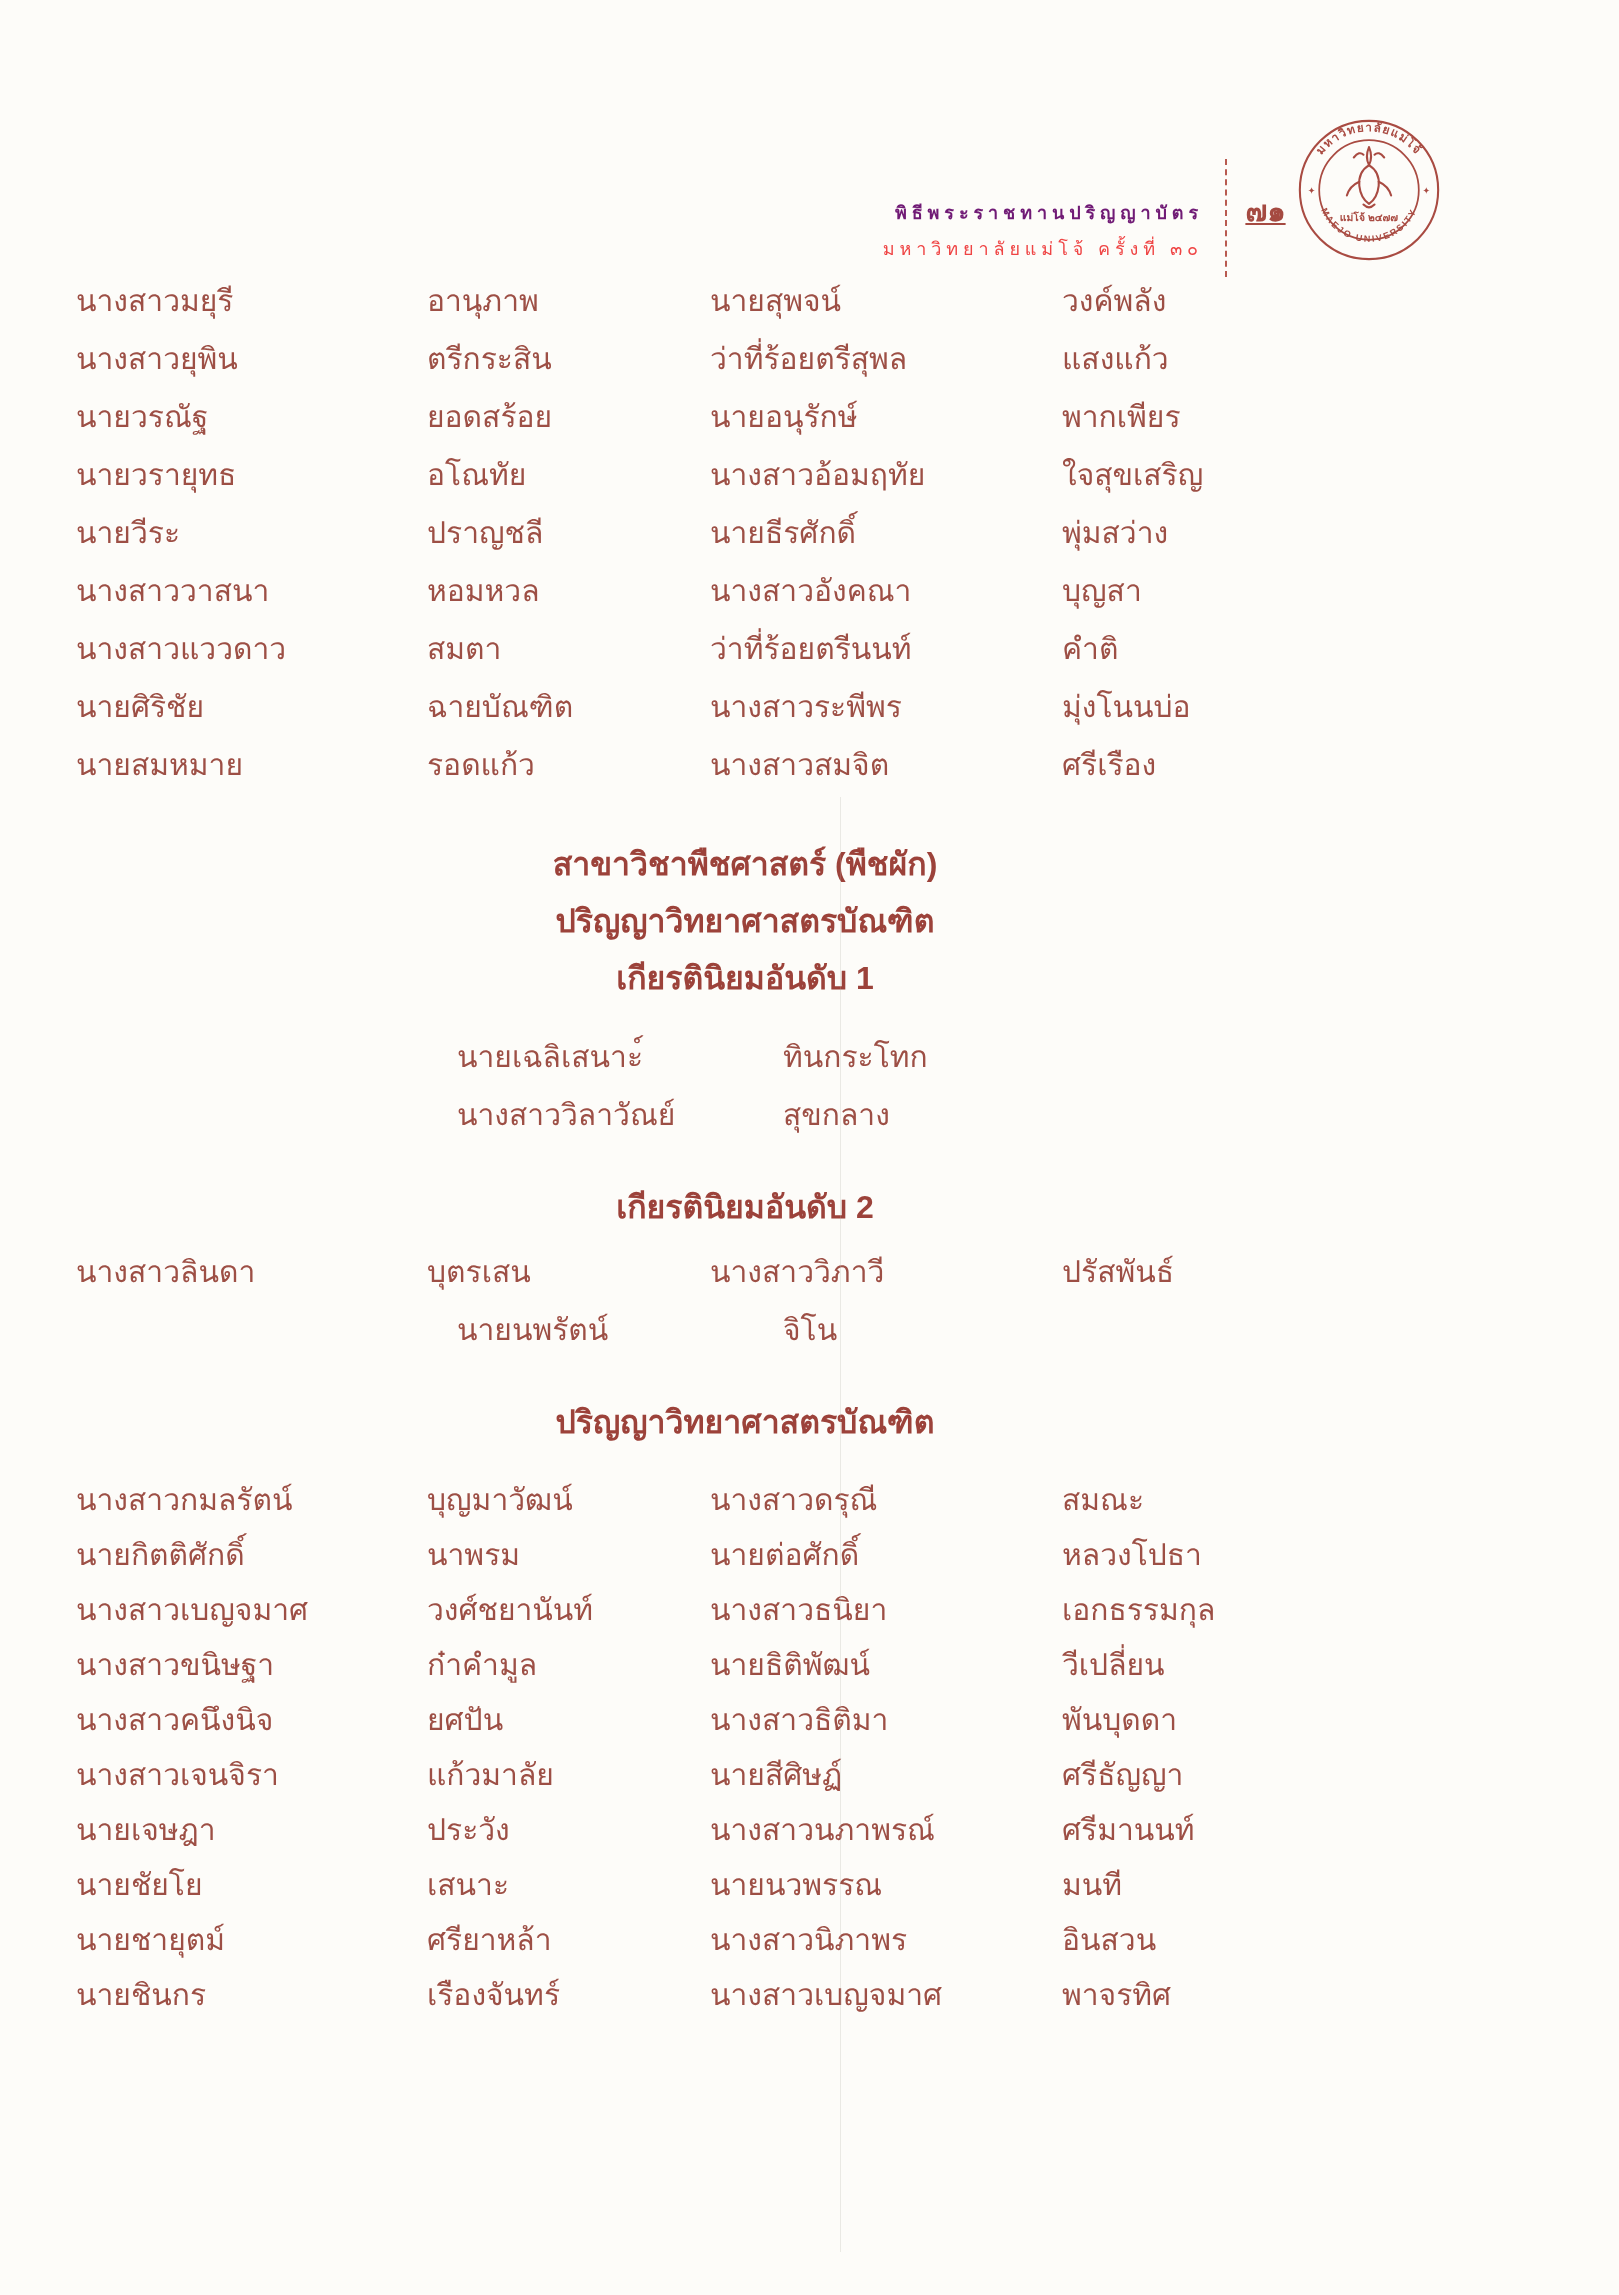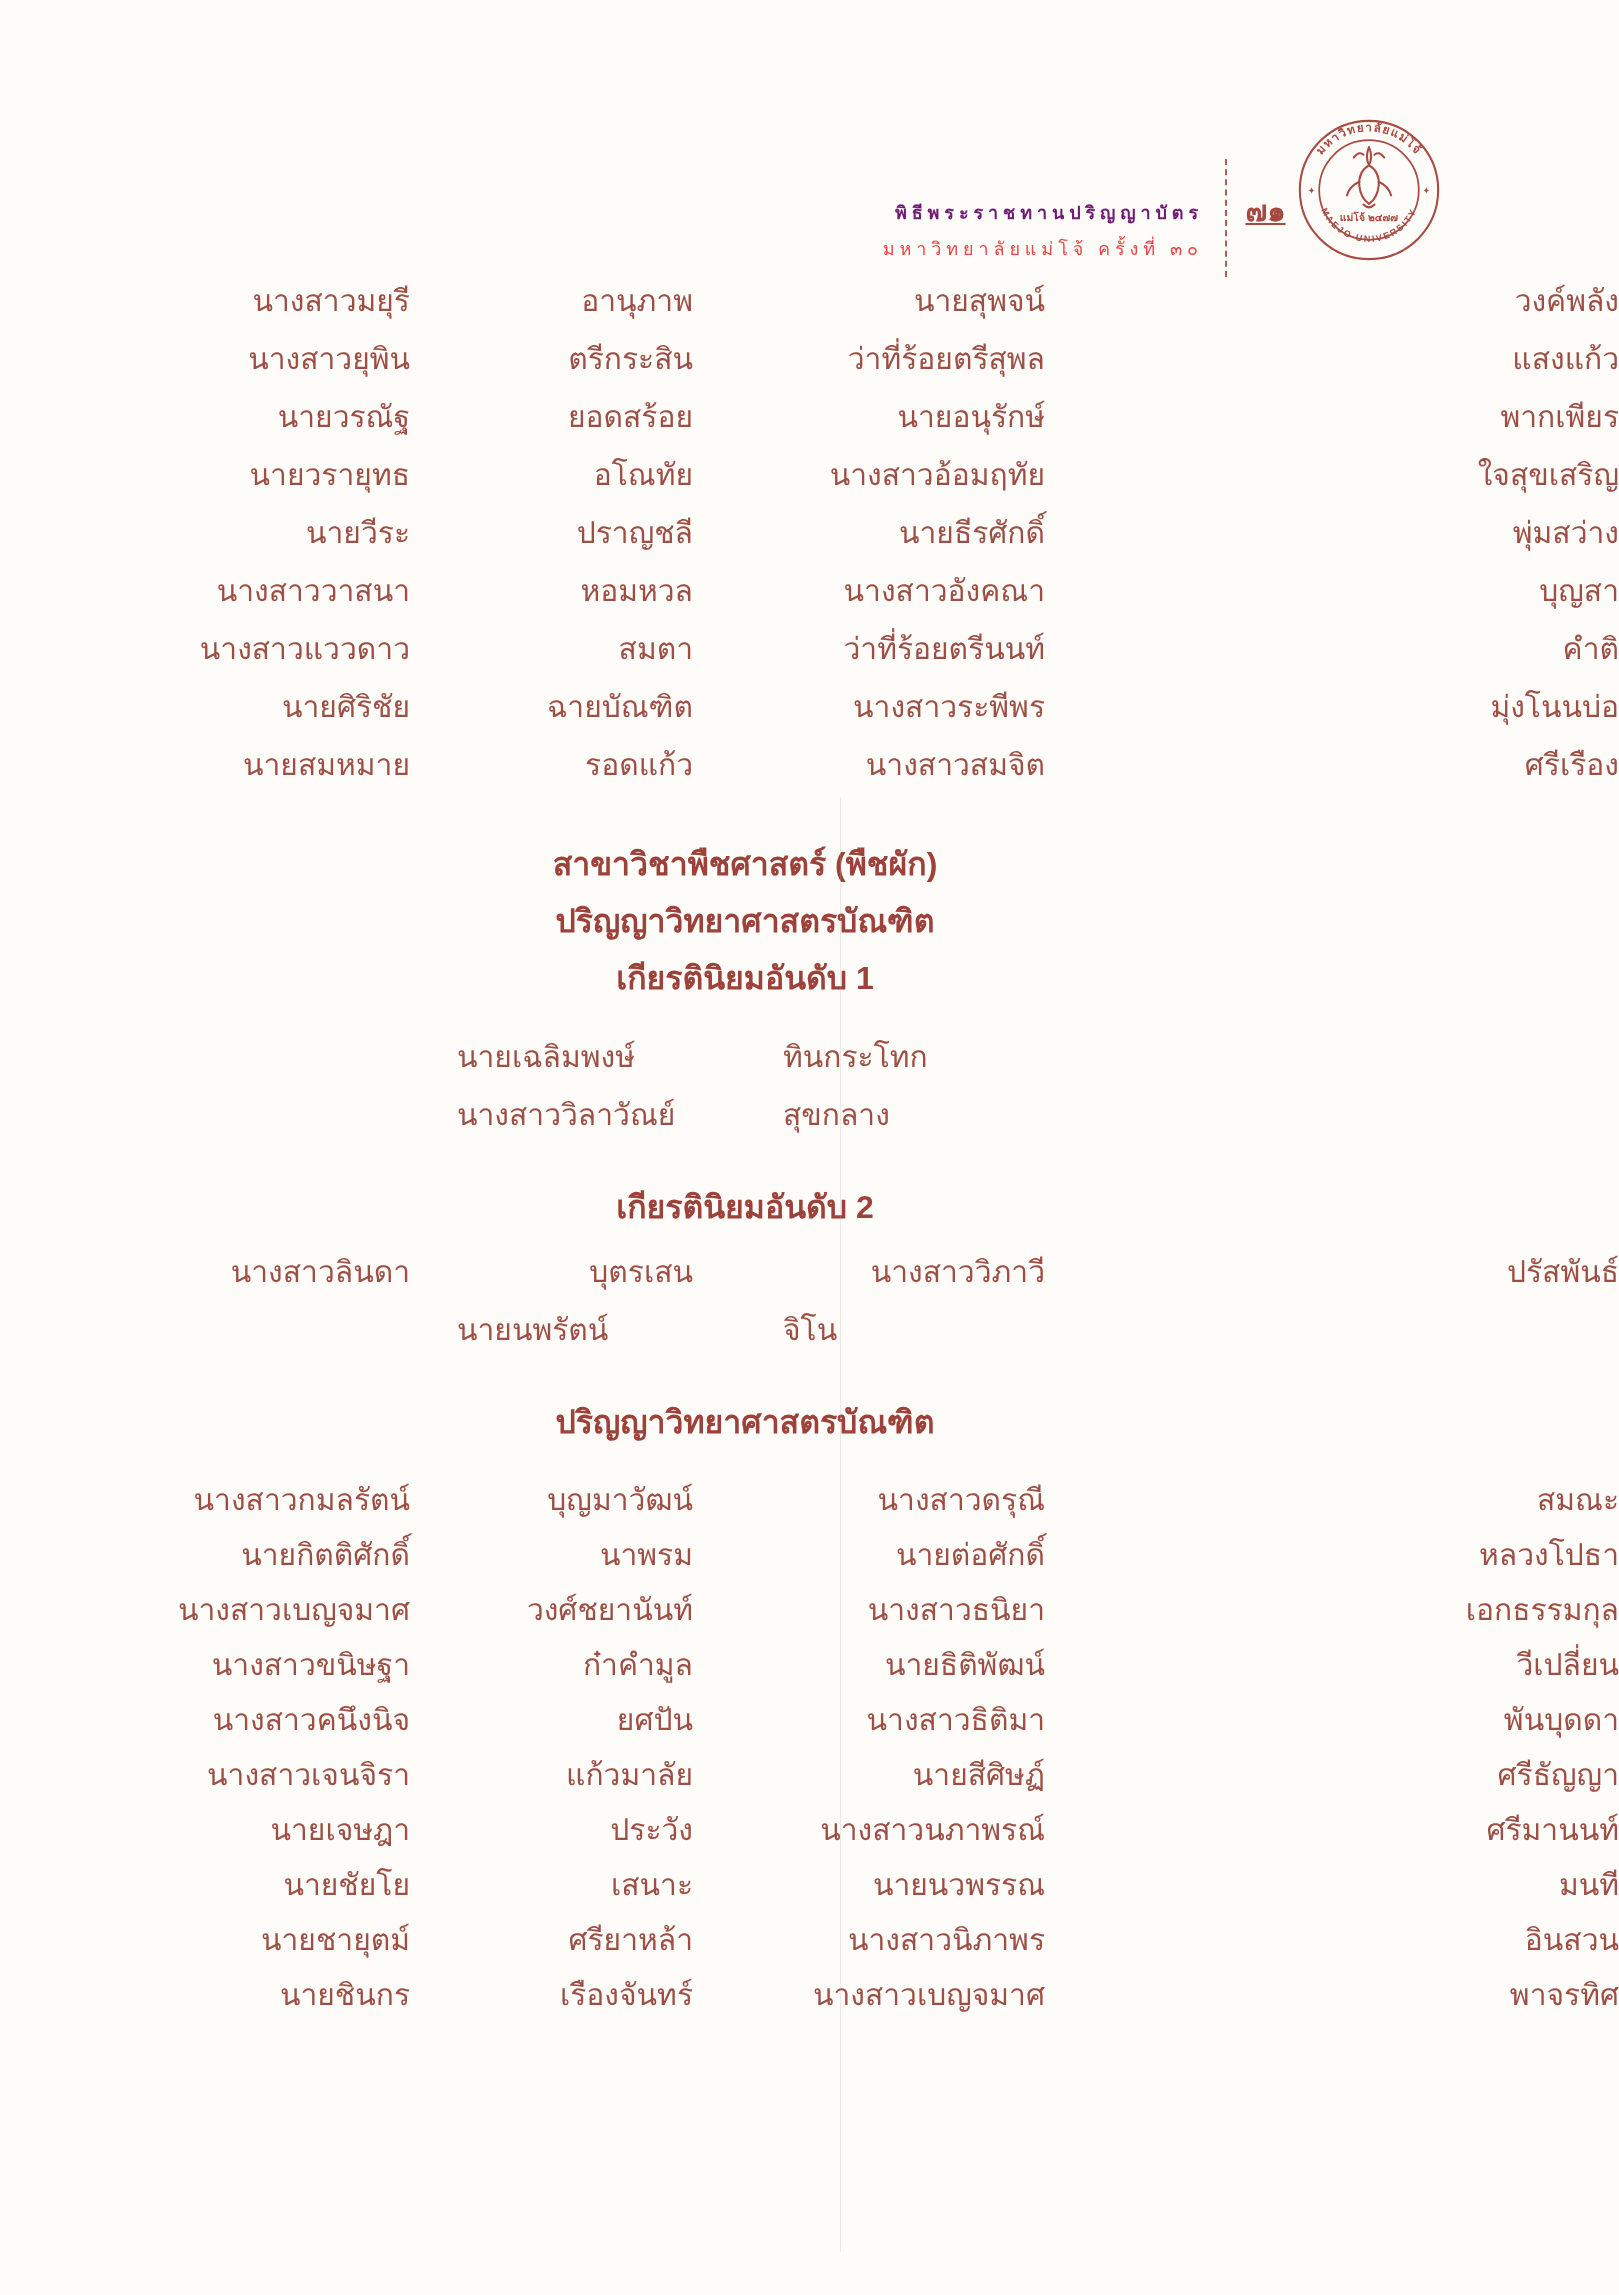"นางสาวมยุรี" .row4 { padding-left: 59px -> 76px; text-align: right -> none }
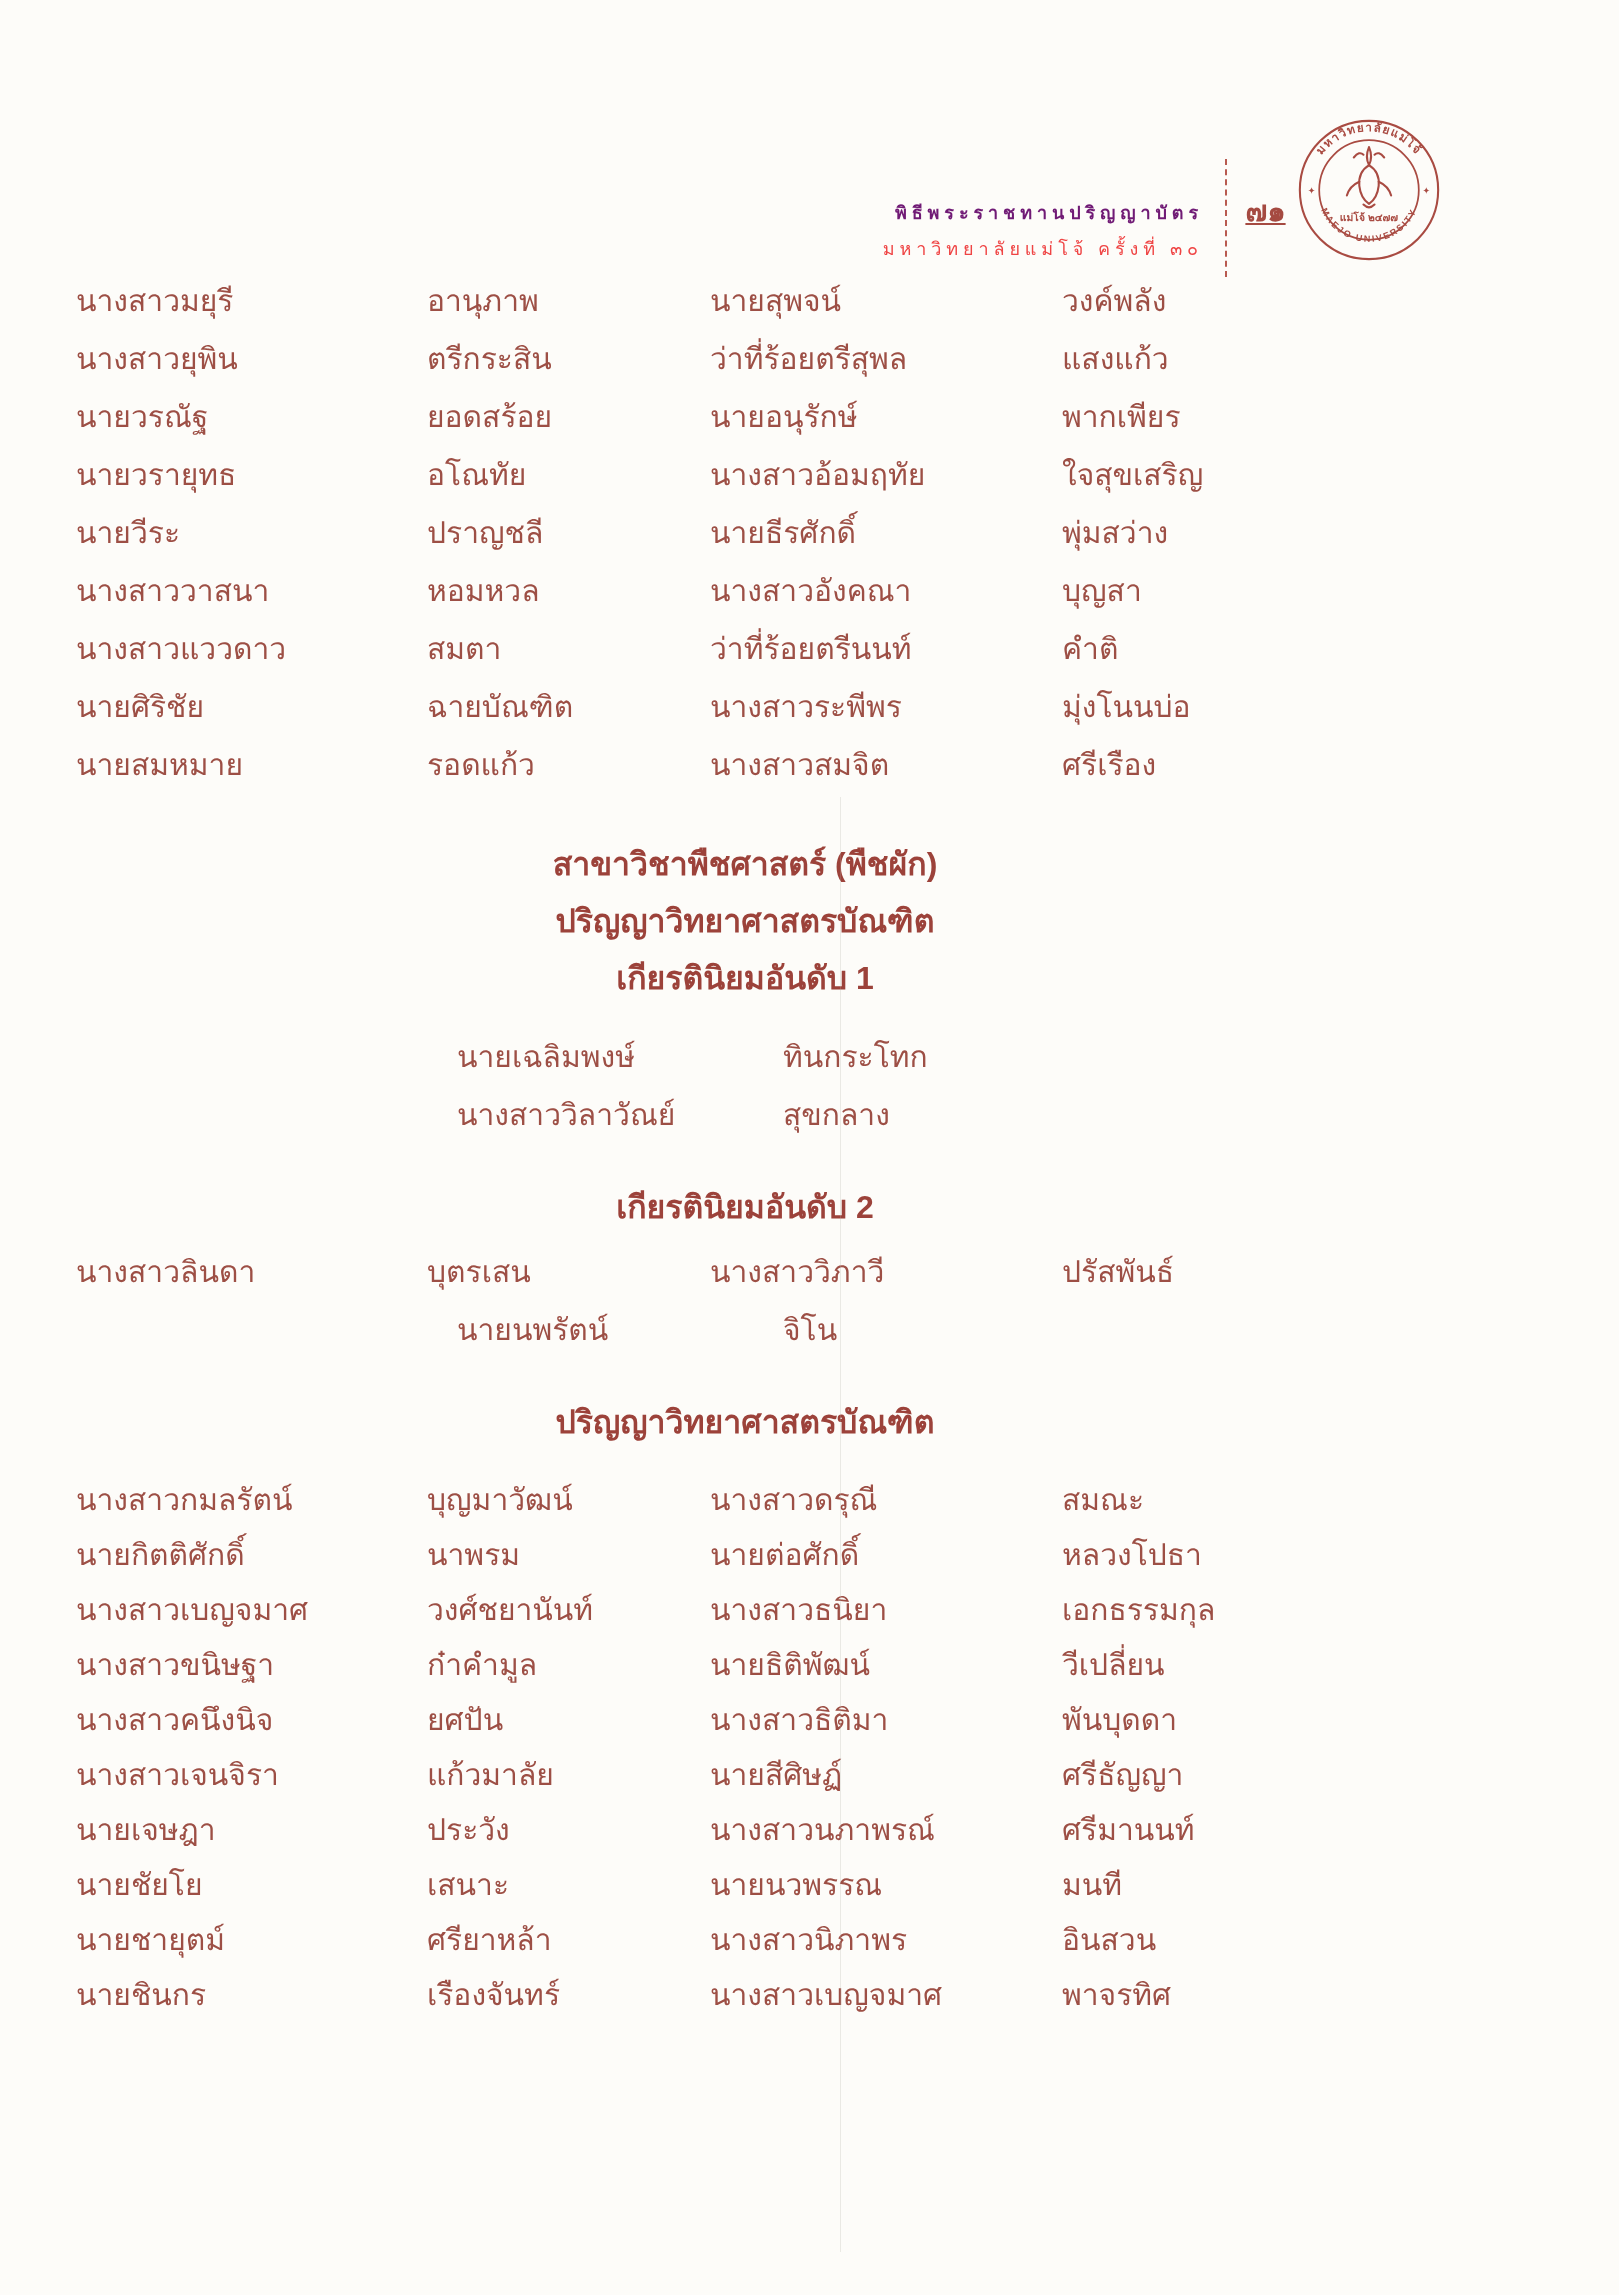"นายเฉลิมพงษ์" span.name { text: นายเฉลิมพงษ์ -> นายเฉลิเสนาะ์ }
